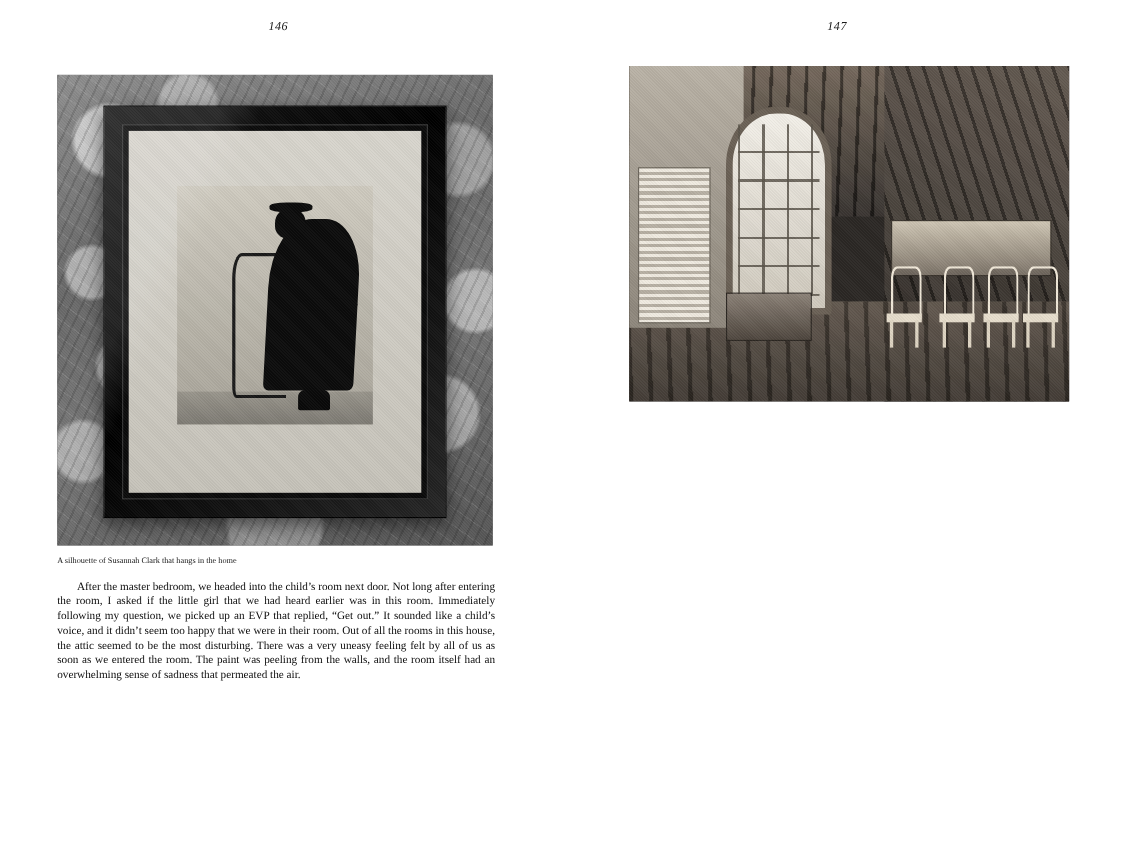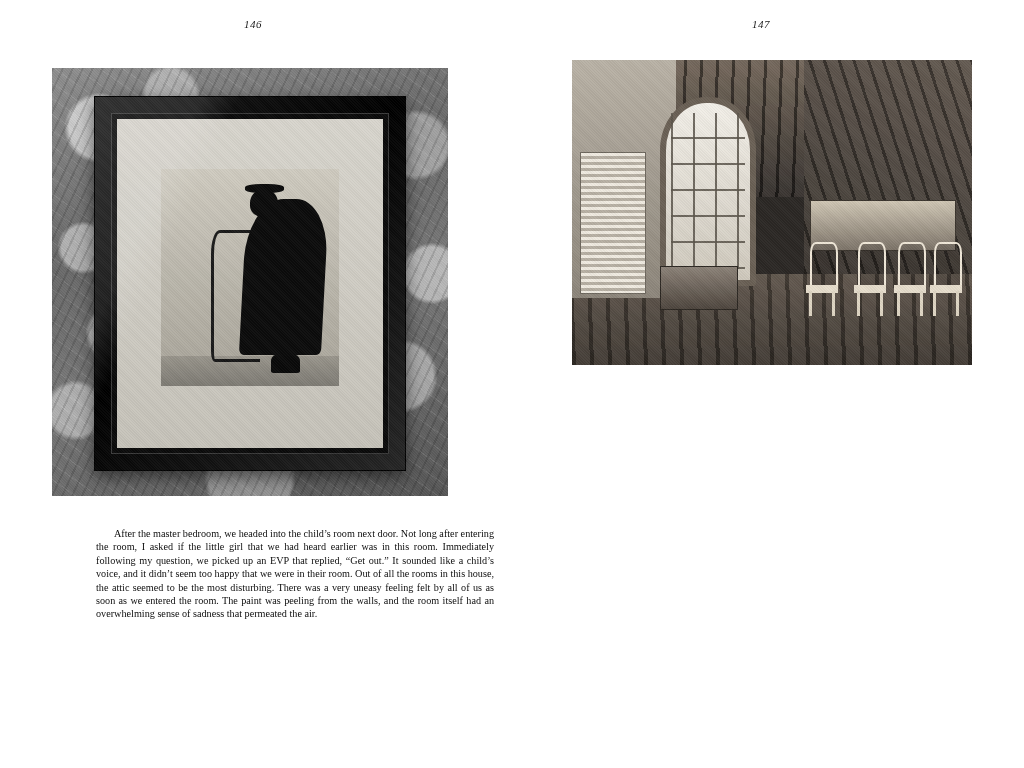"A silhouette of Susannah Clark" div.caption { html: none -> <div>A silhouette of Susannah Clark that hangs in the home</div> }
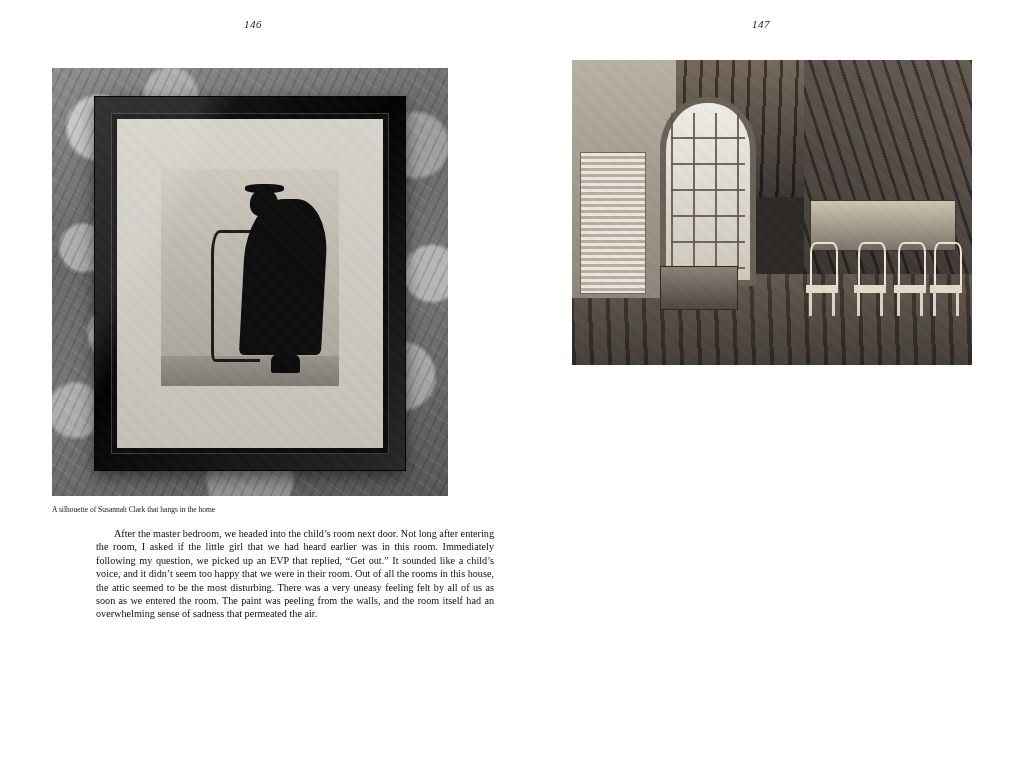"After the master bedroom, we" .body-left { margin-left: 44px -> none }
